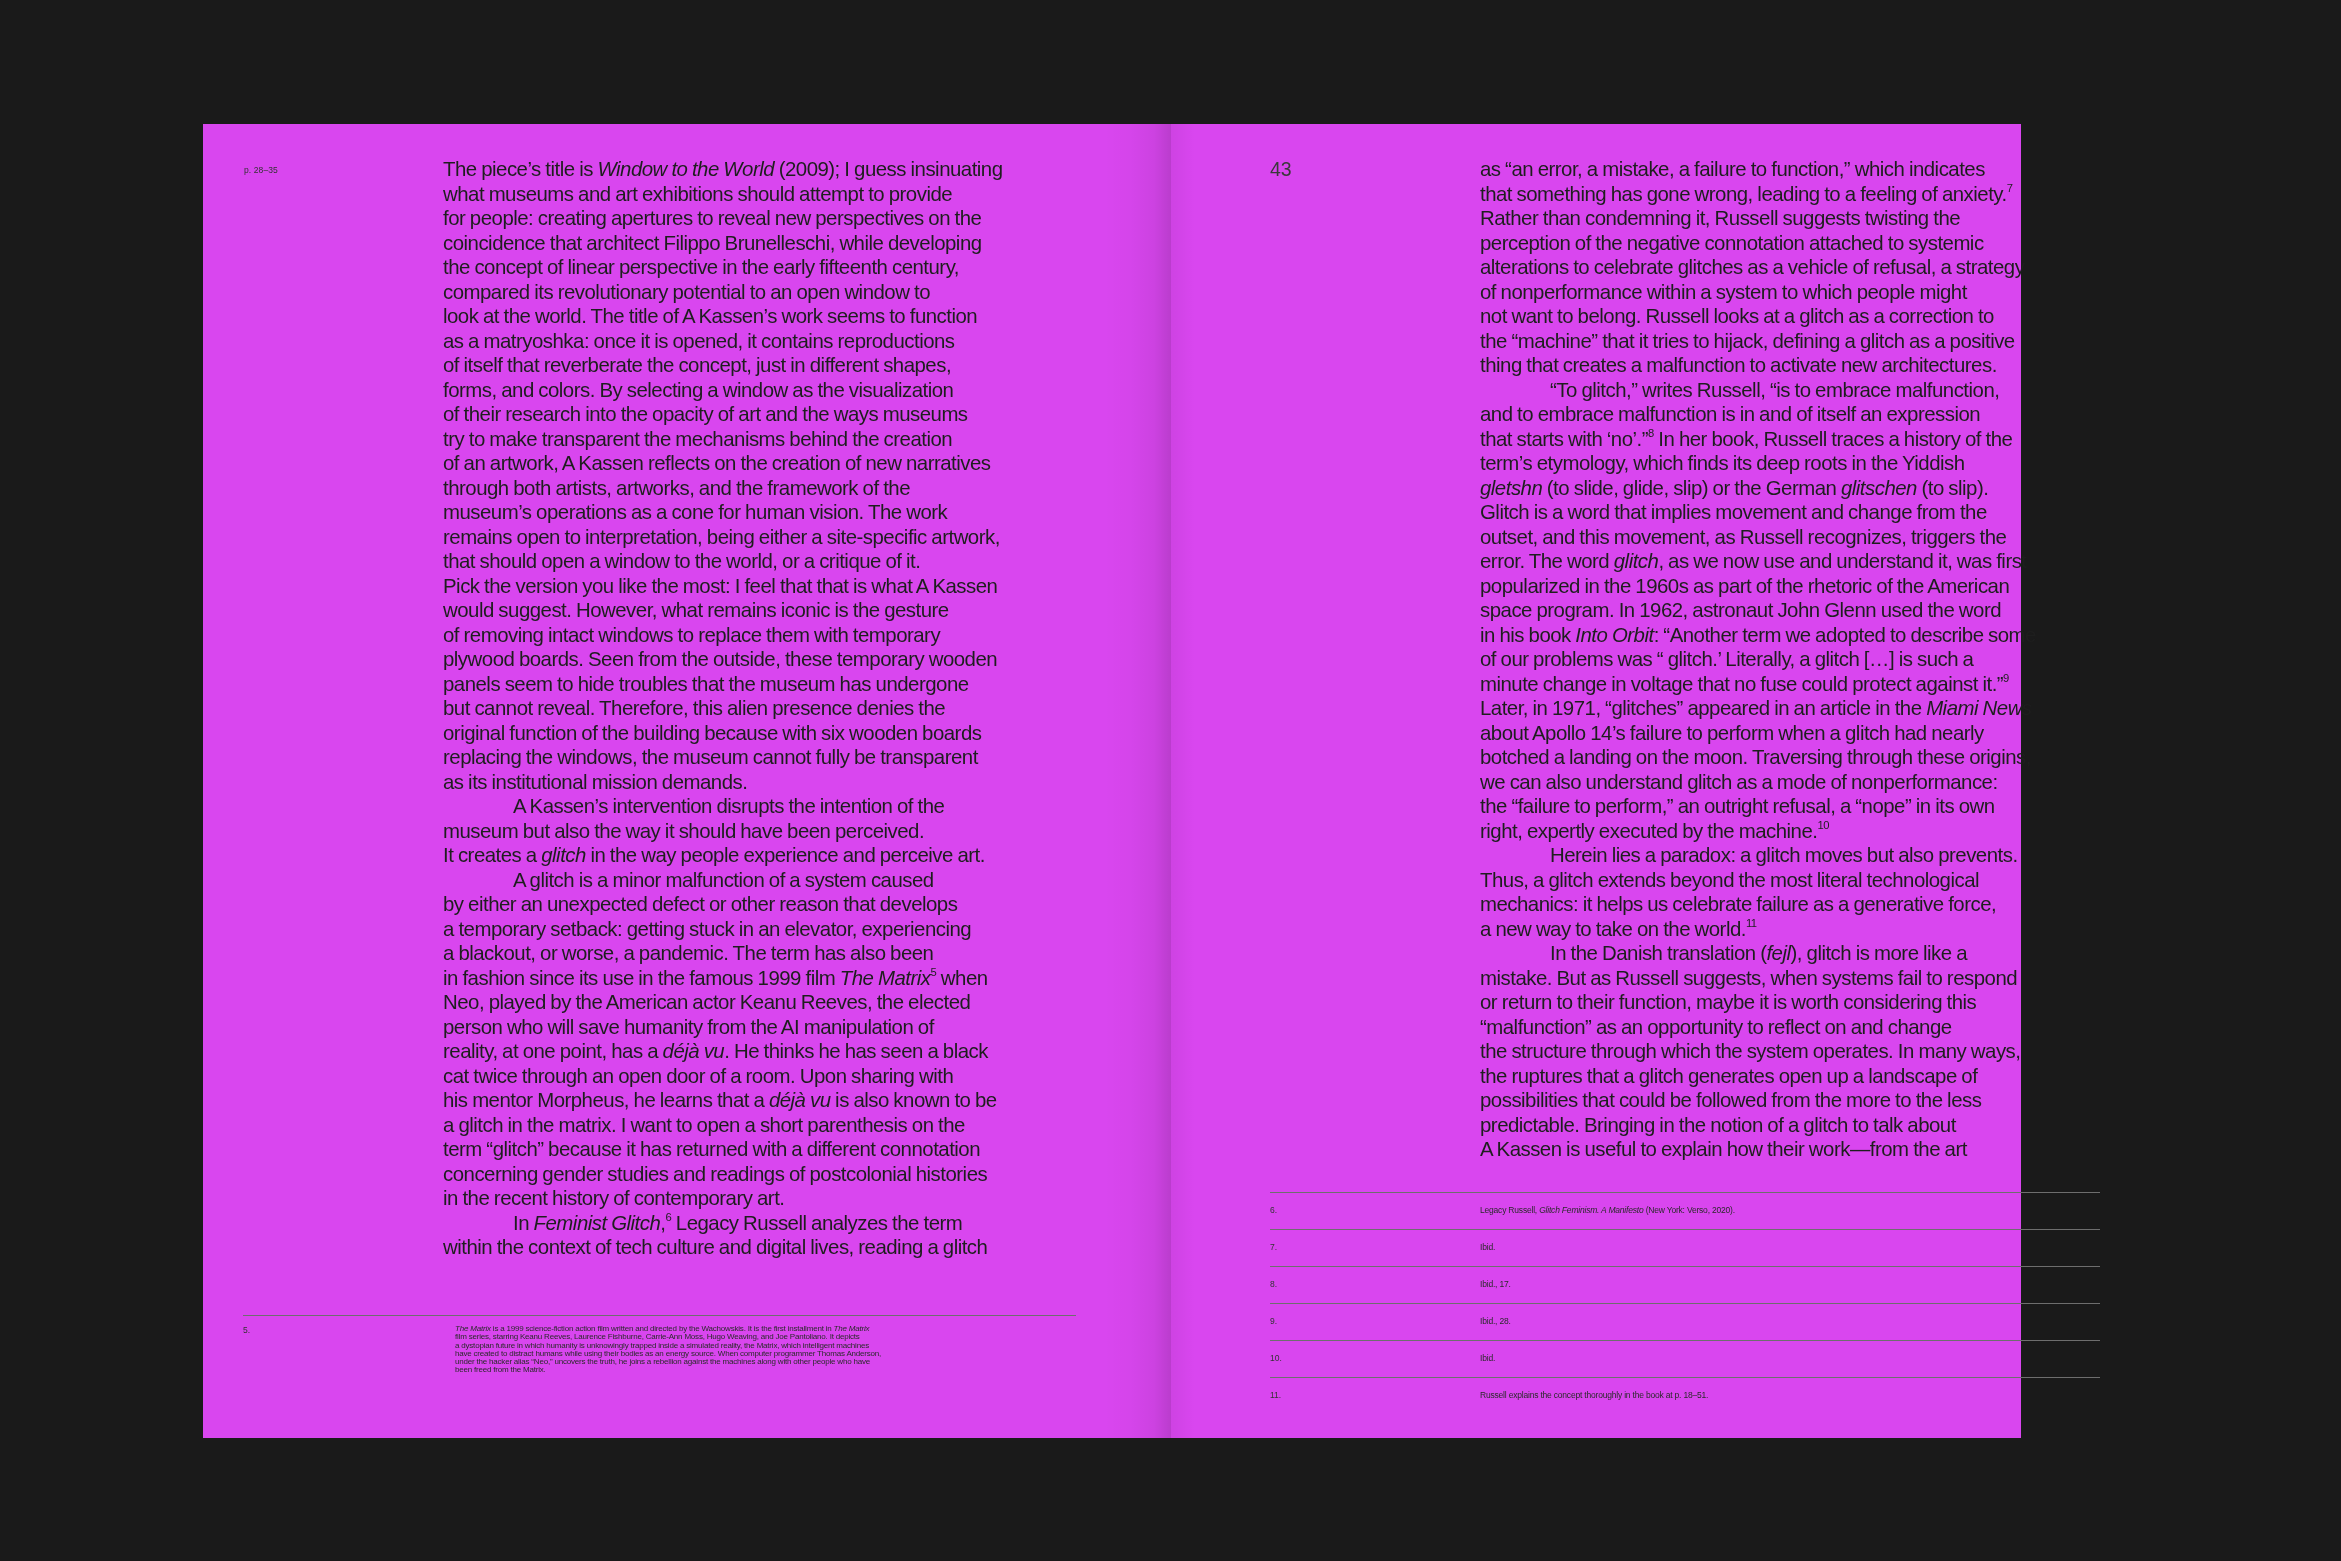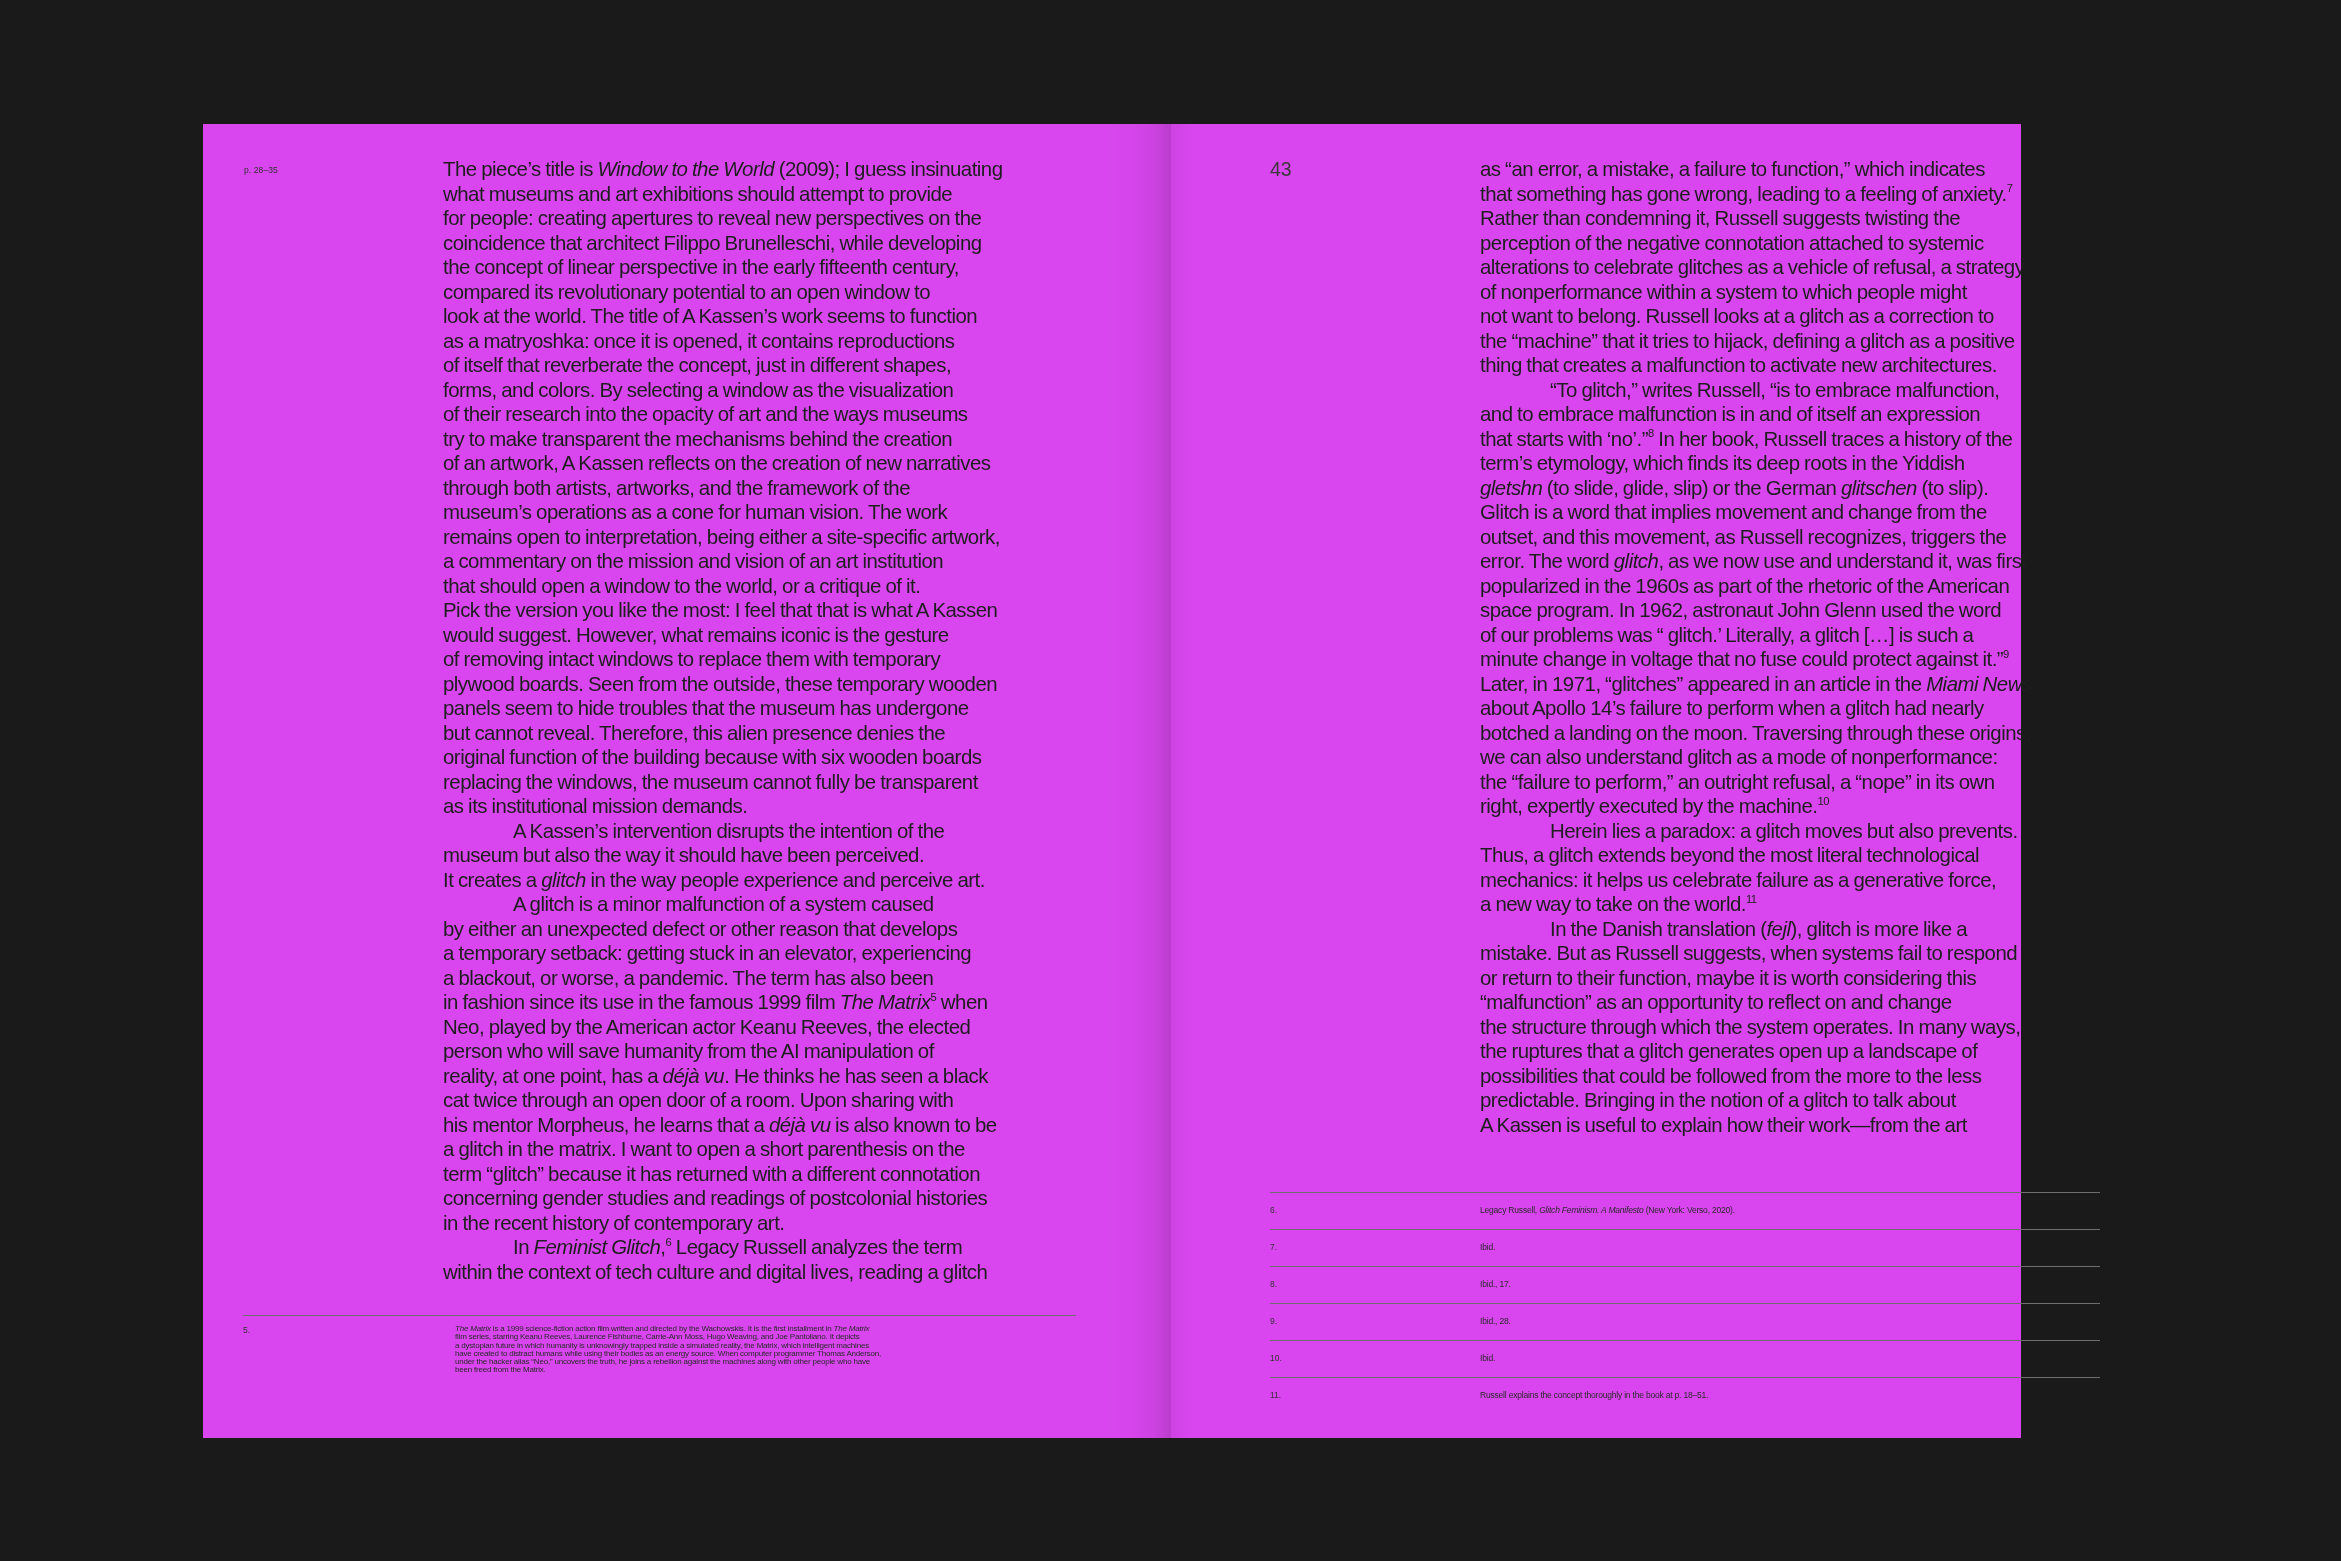"a commentary on the mission" span.line { html: <span>a commentary on the mission and vision of an art institution</span> -> none }
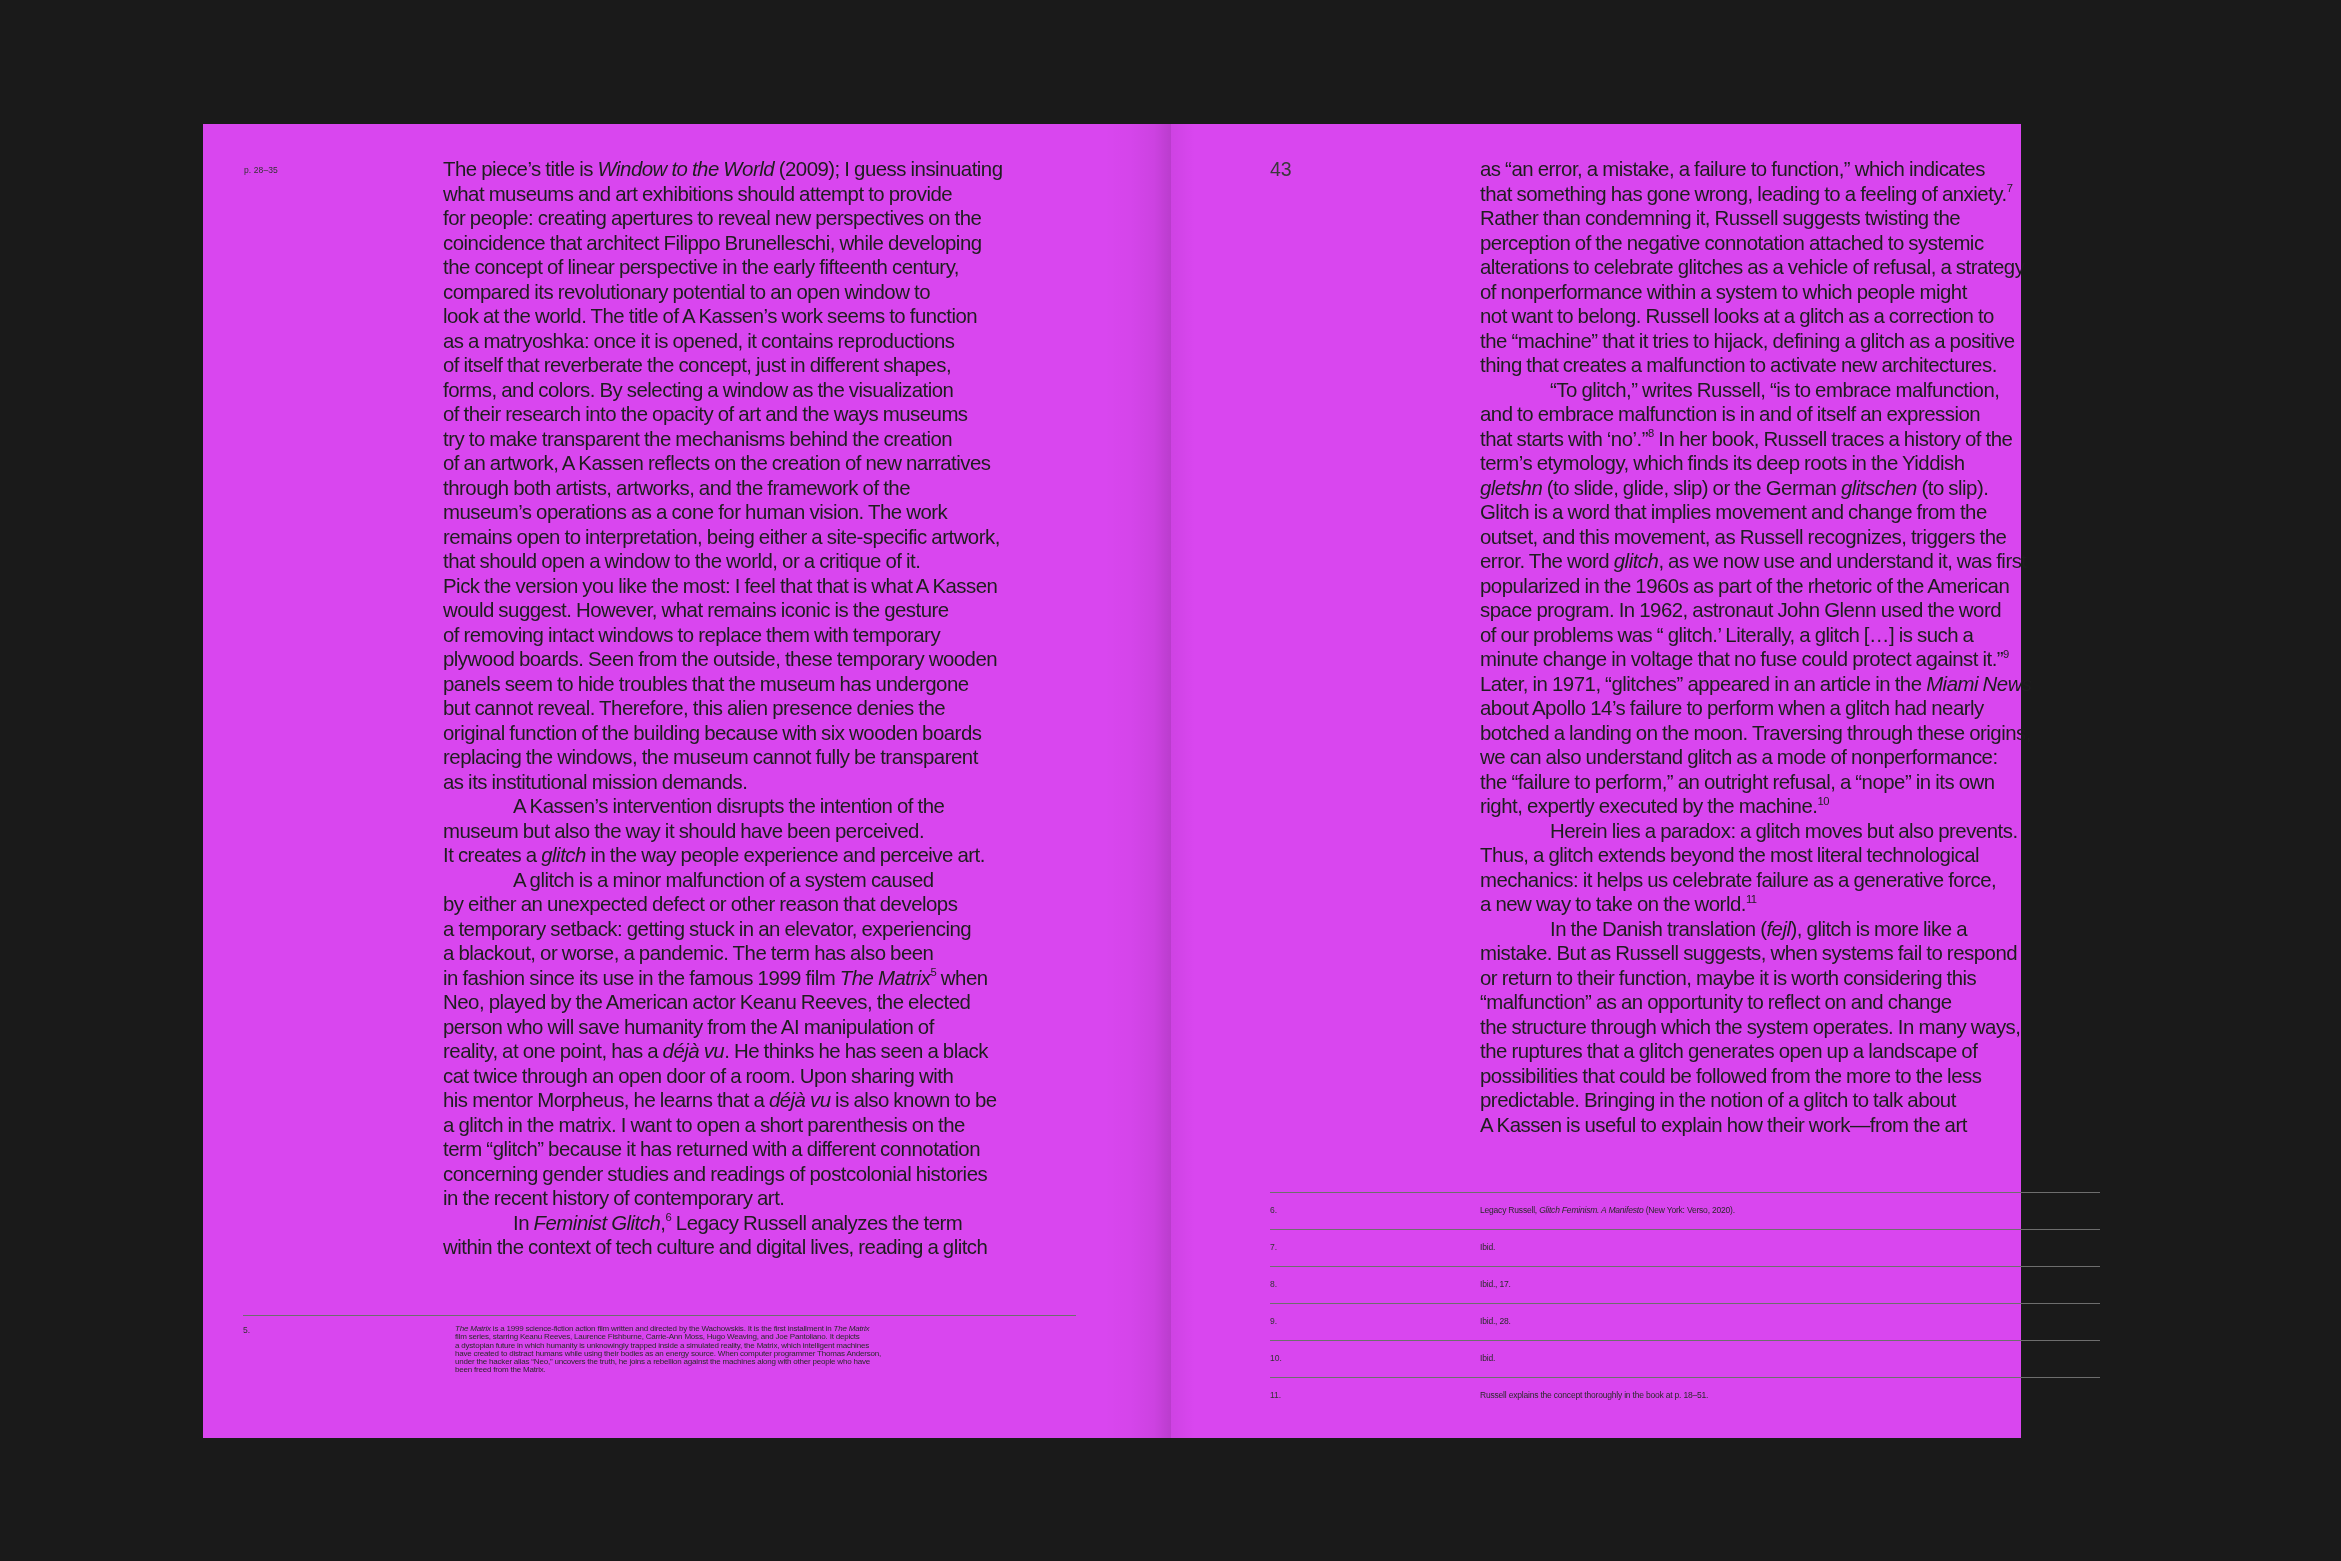"in his book Into Orbit:" span.line { html: none -> <span>in his book <em>Into Orbit</em>: “Another term we adopted to describe some</span> }
